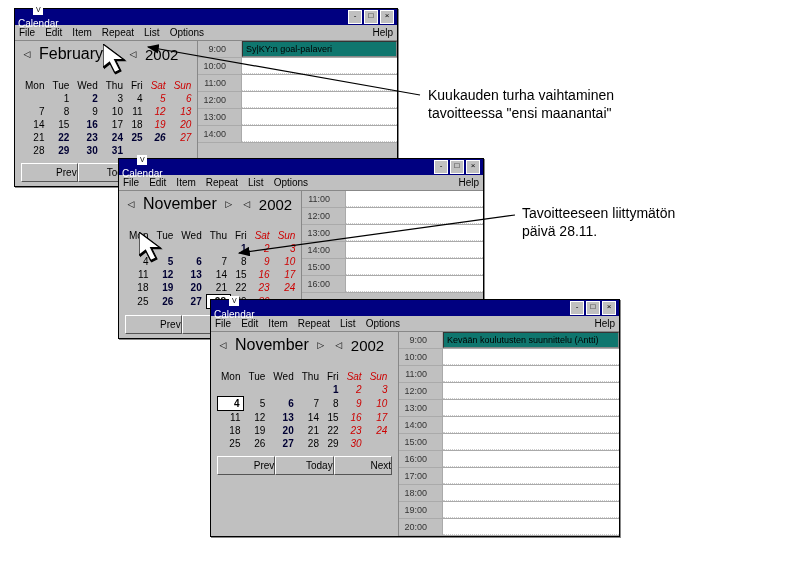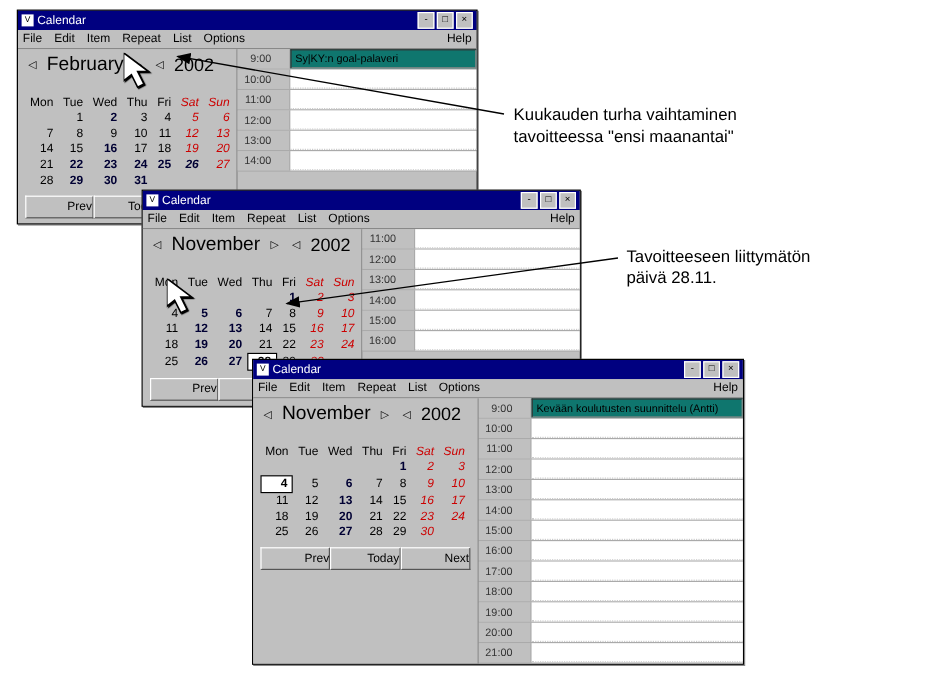"Calendar" .titlebar .title { flex-direction: none -> column }
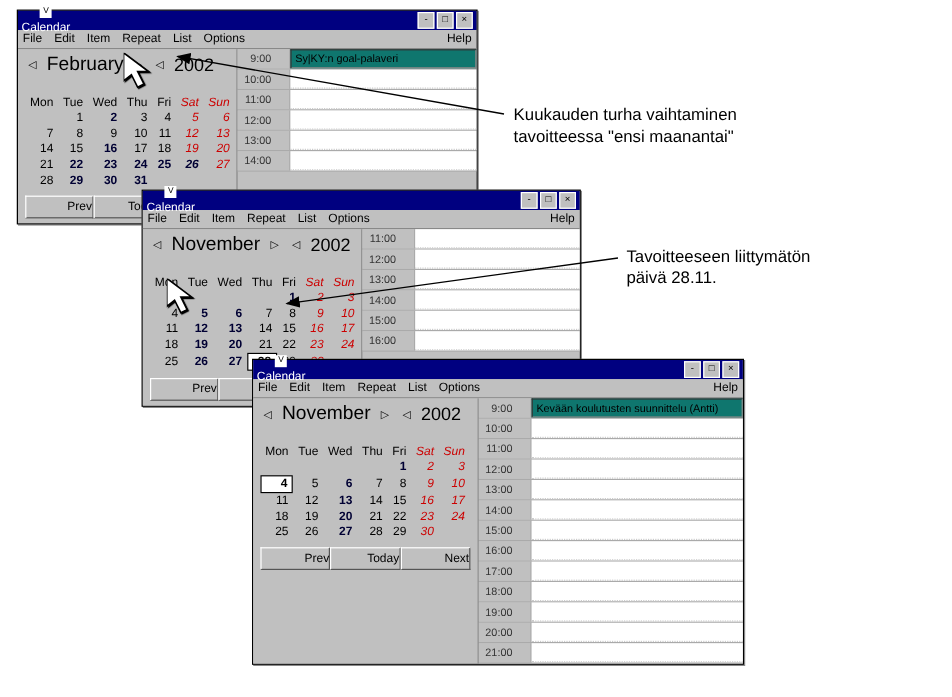"21:00" div.sched-row { html: <div> <div>21:00</div> <div></div> </div> -> none }
